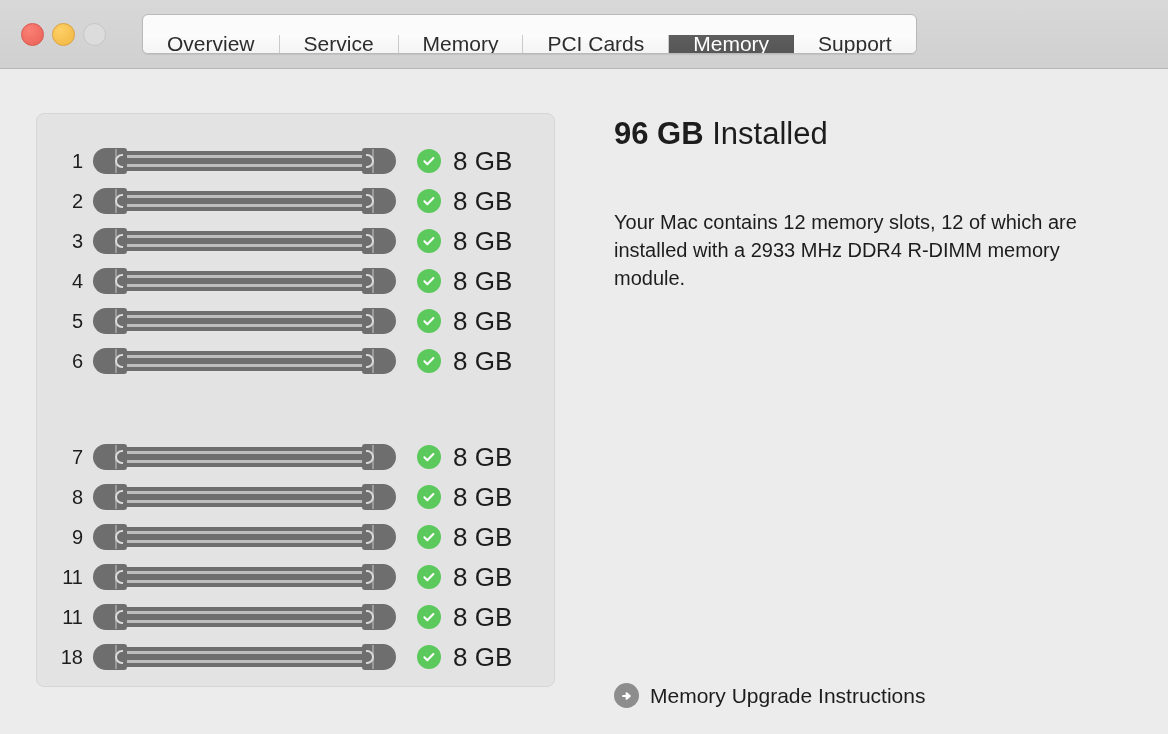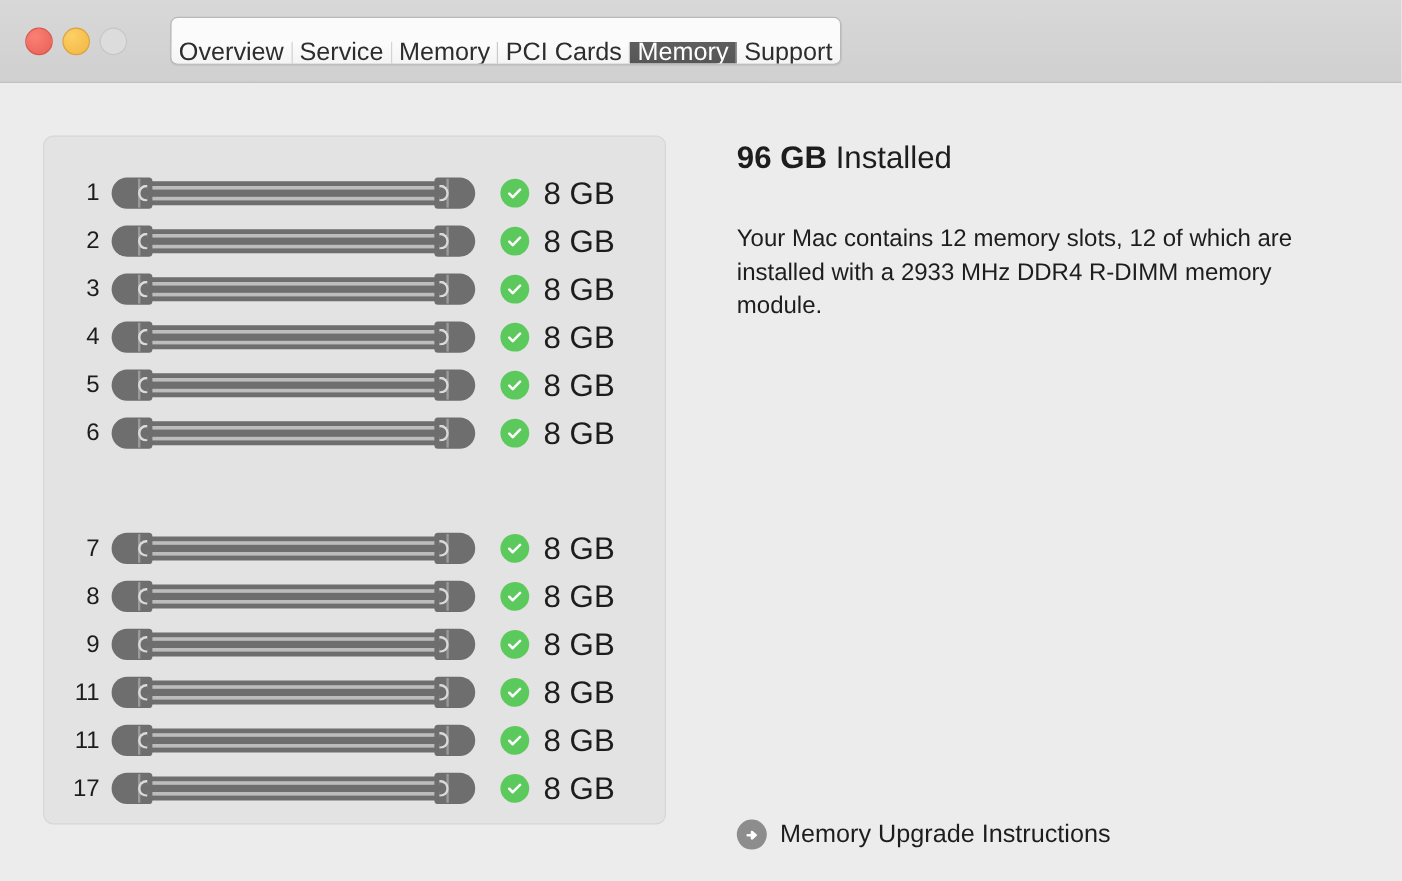"Overview" .tab { padding: 0 6px -> 0 24px }
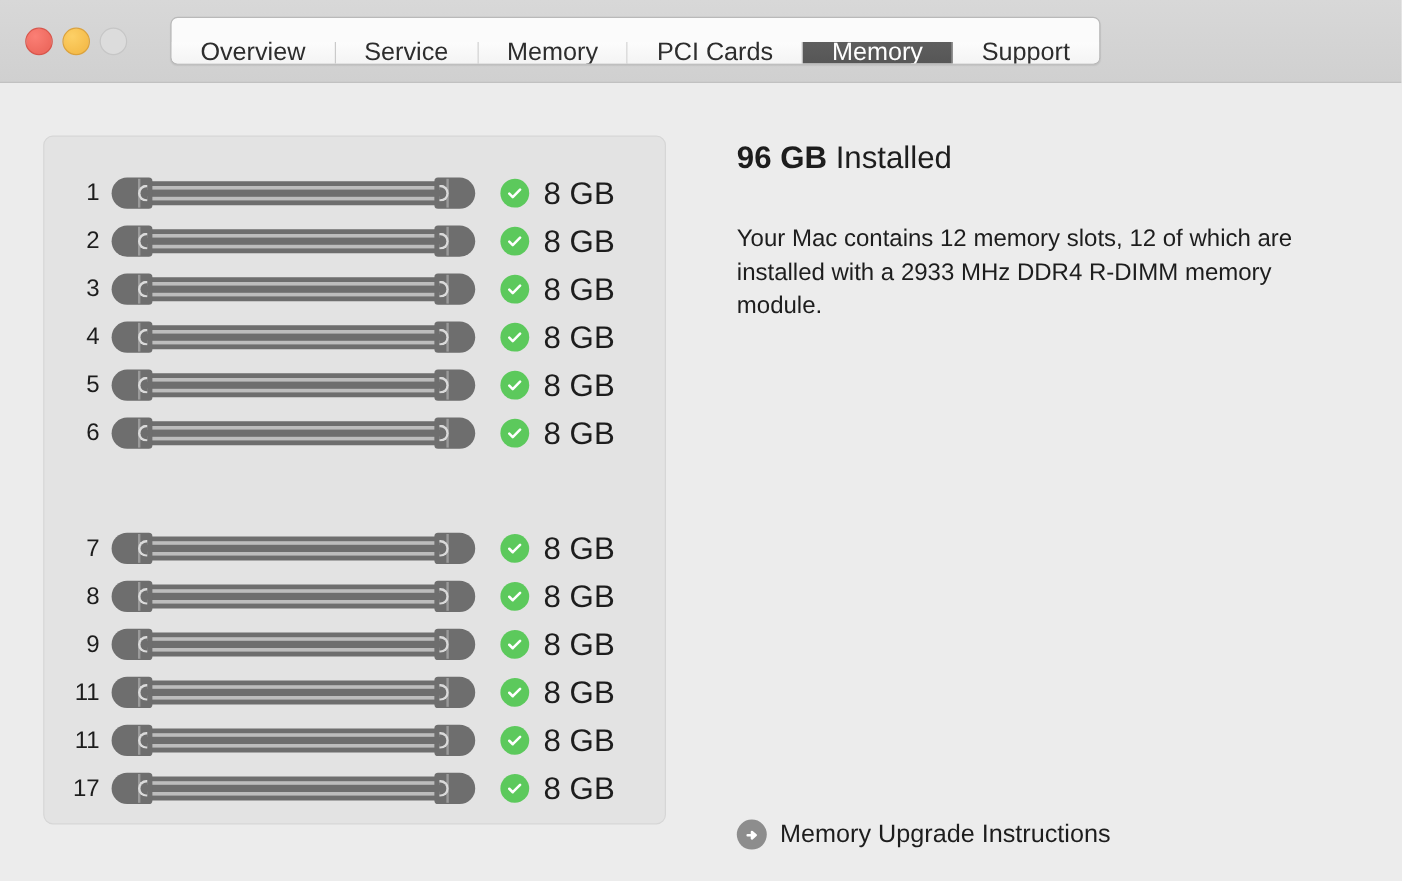"96 GB Installed" .installed-heading { font-size: 26px -> 31px; margin-bottom: 38px -> 56px }
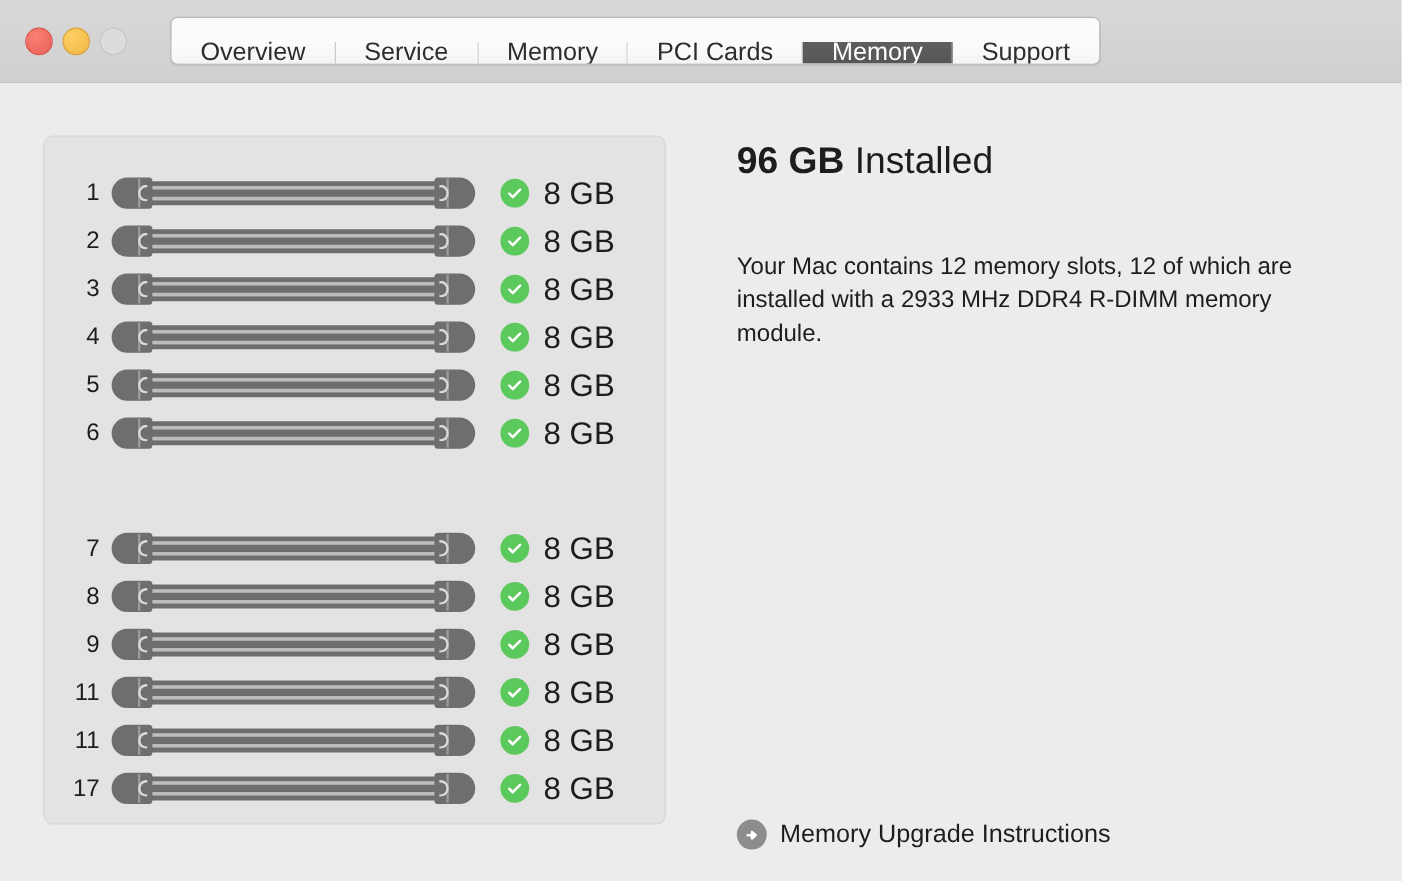"17" div.slot-number { text: 17 -> 18 }
